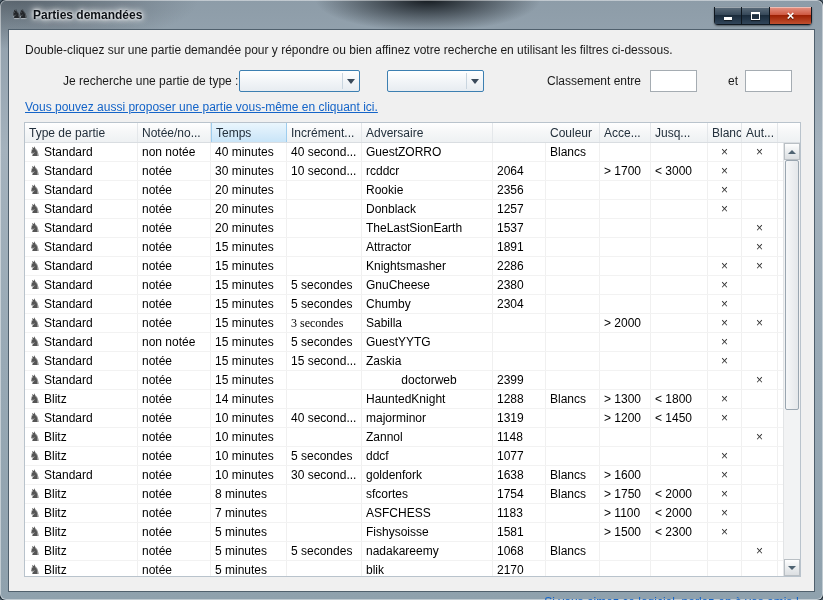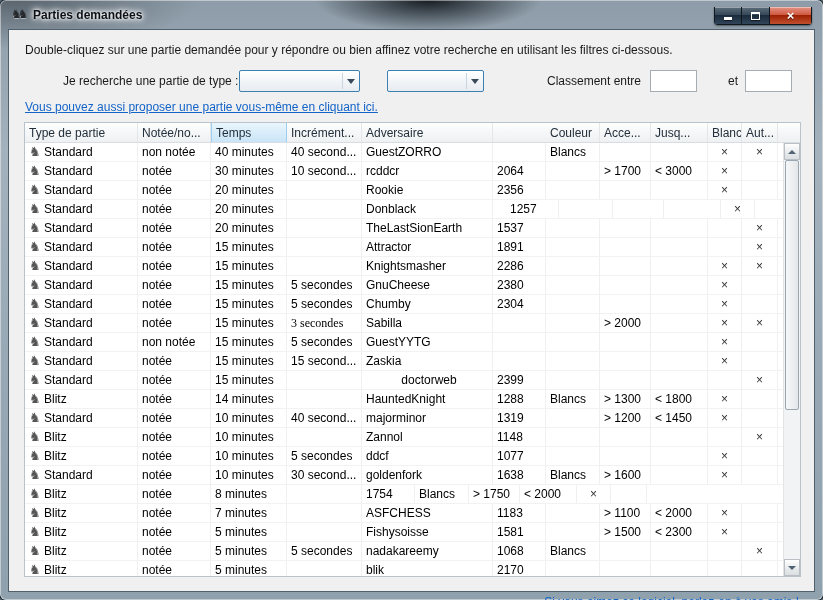"1257" div.tcell { margin-left: 13px -> none }
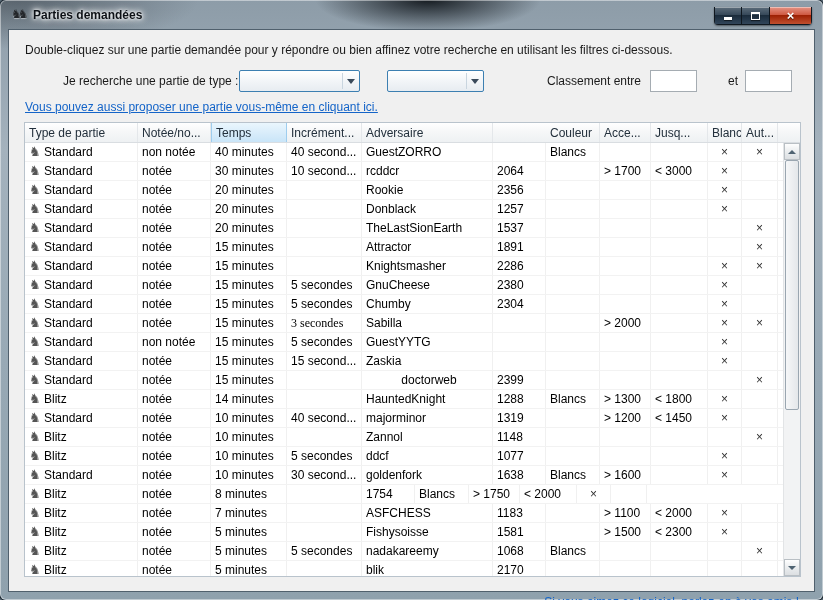"sfcortes" div.tcell { html: none -> <div>sfcortes</div> }
